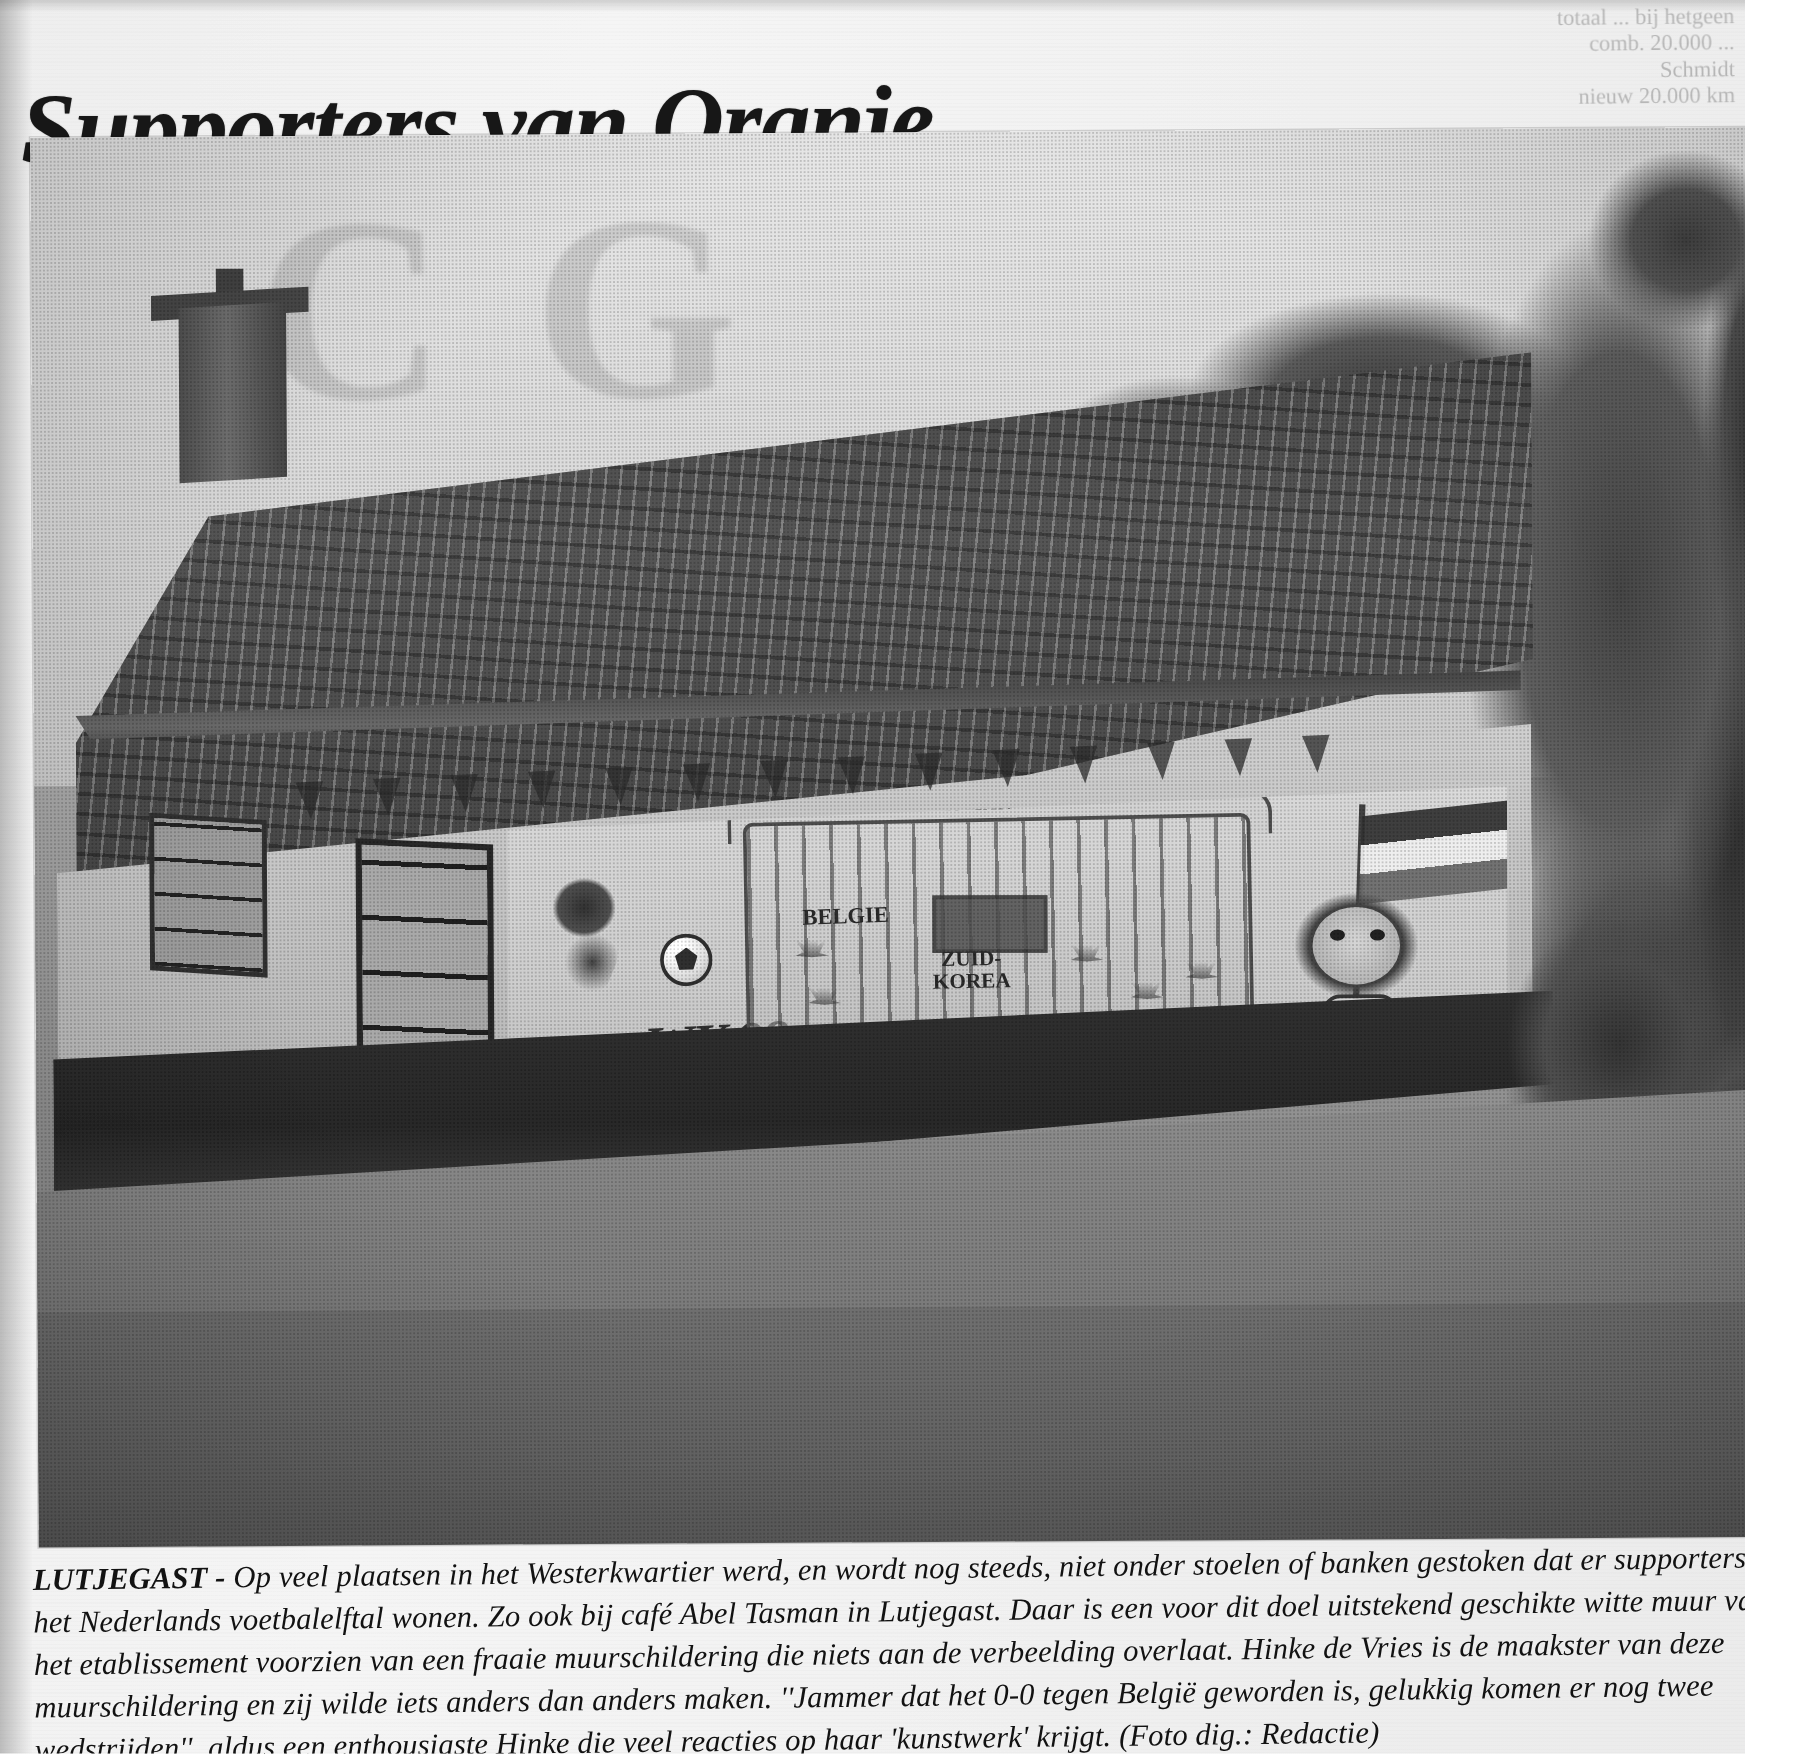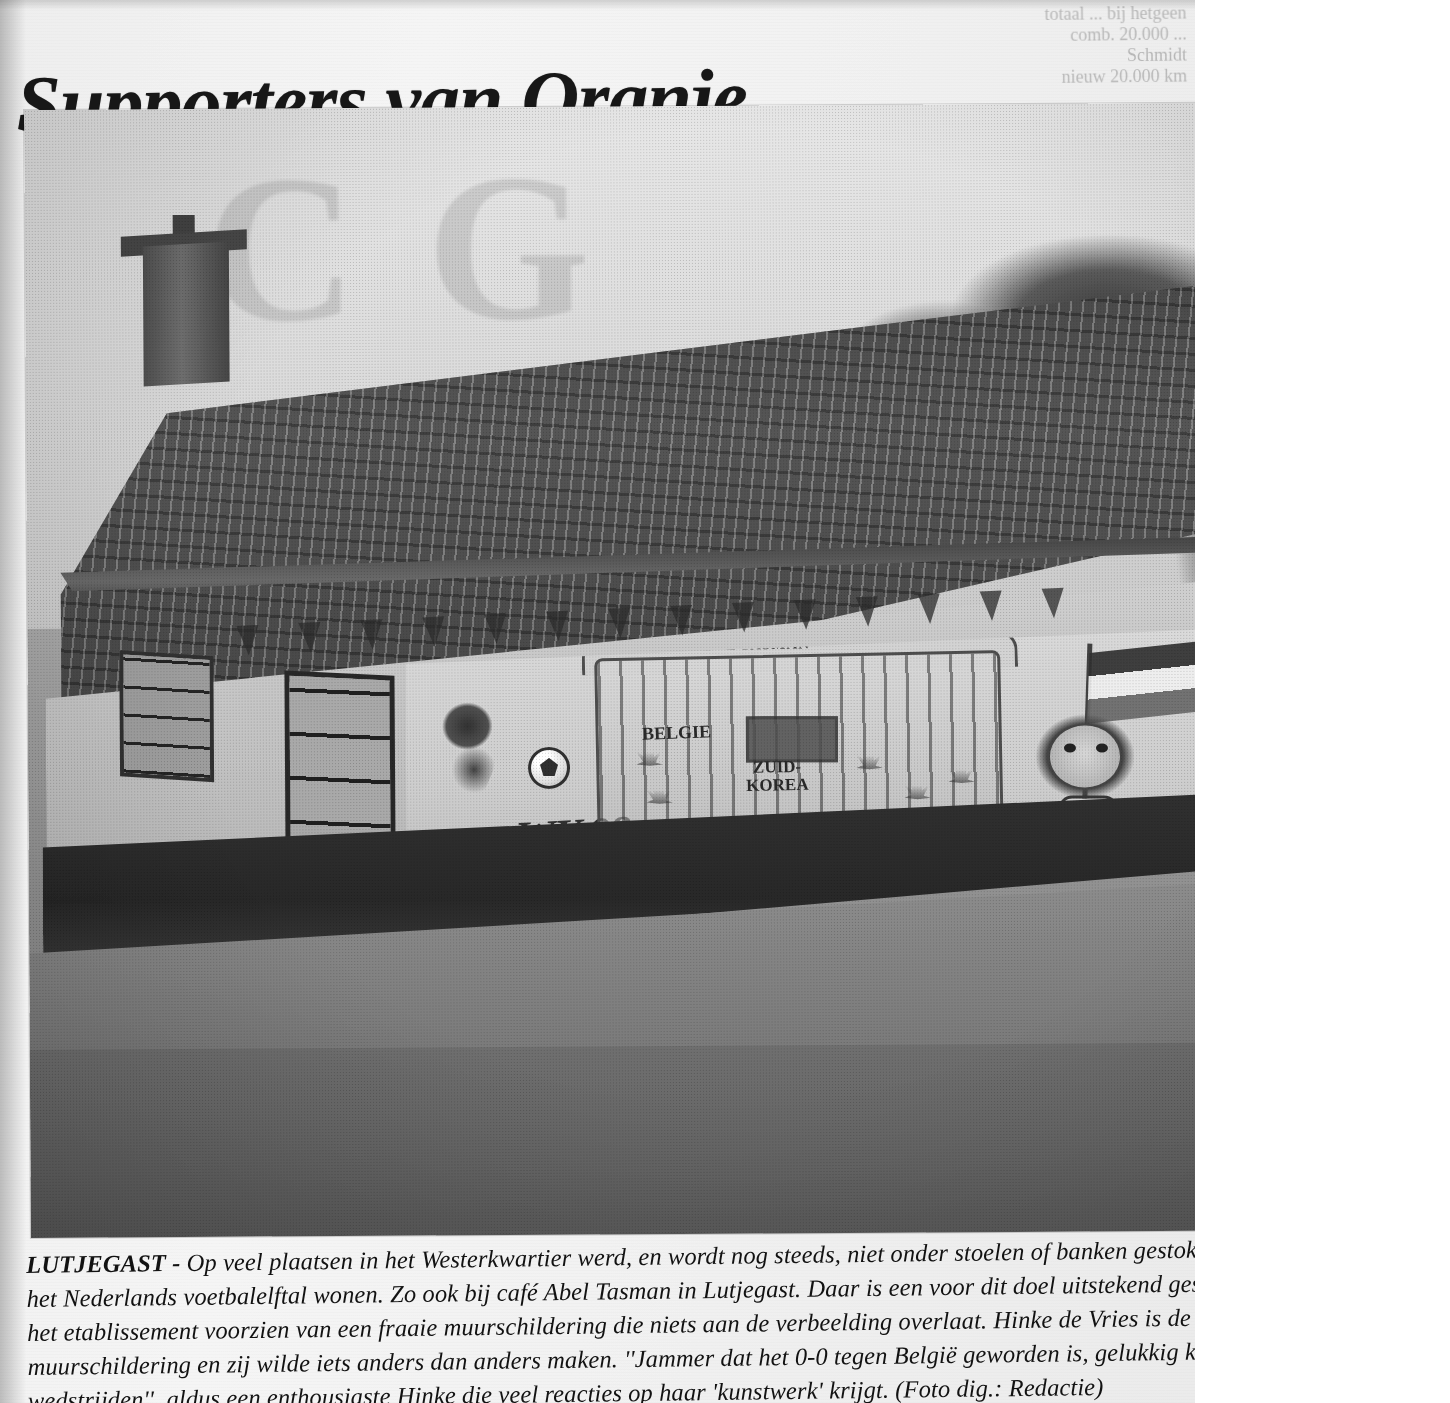"totaal ... bij hetgeen" .page { width: 1195px -> 1396px }
